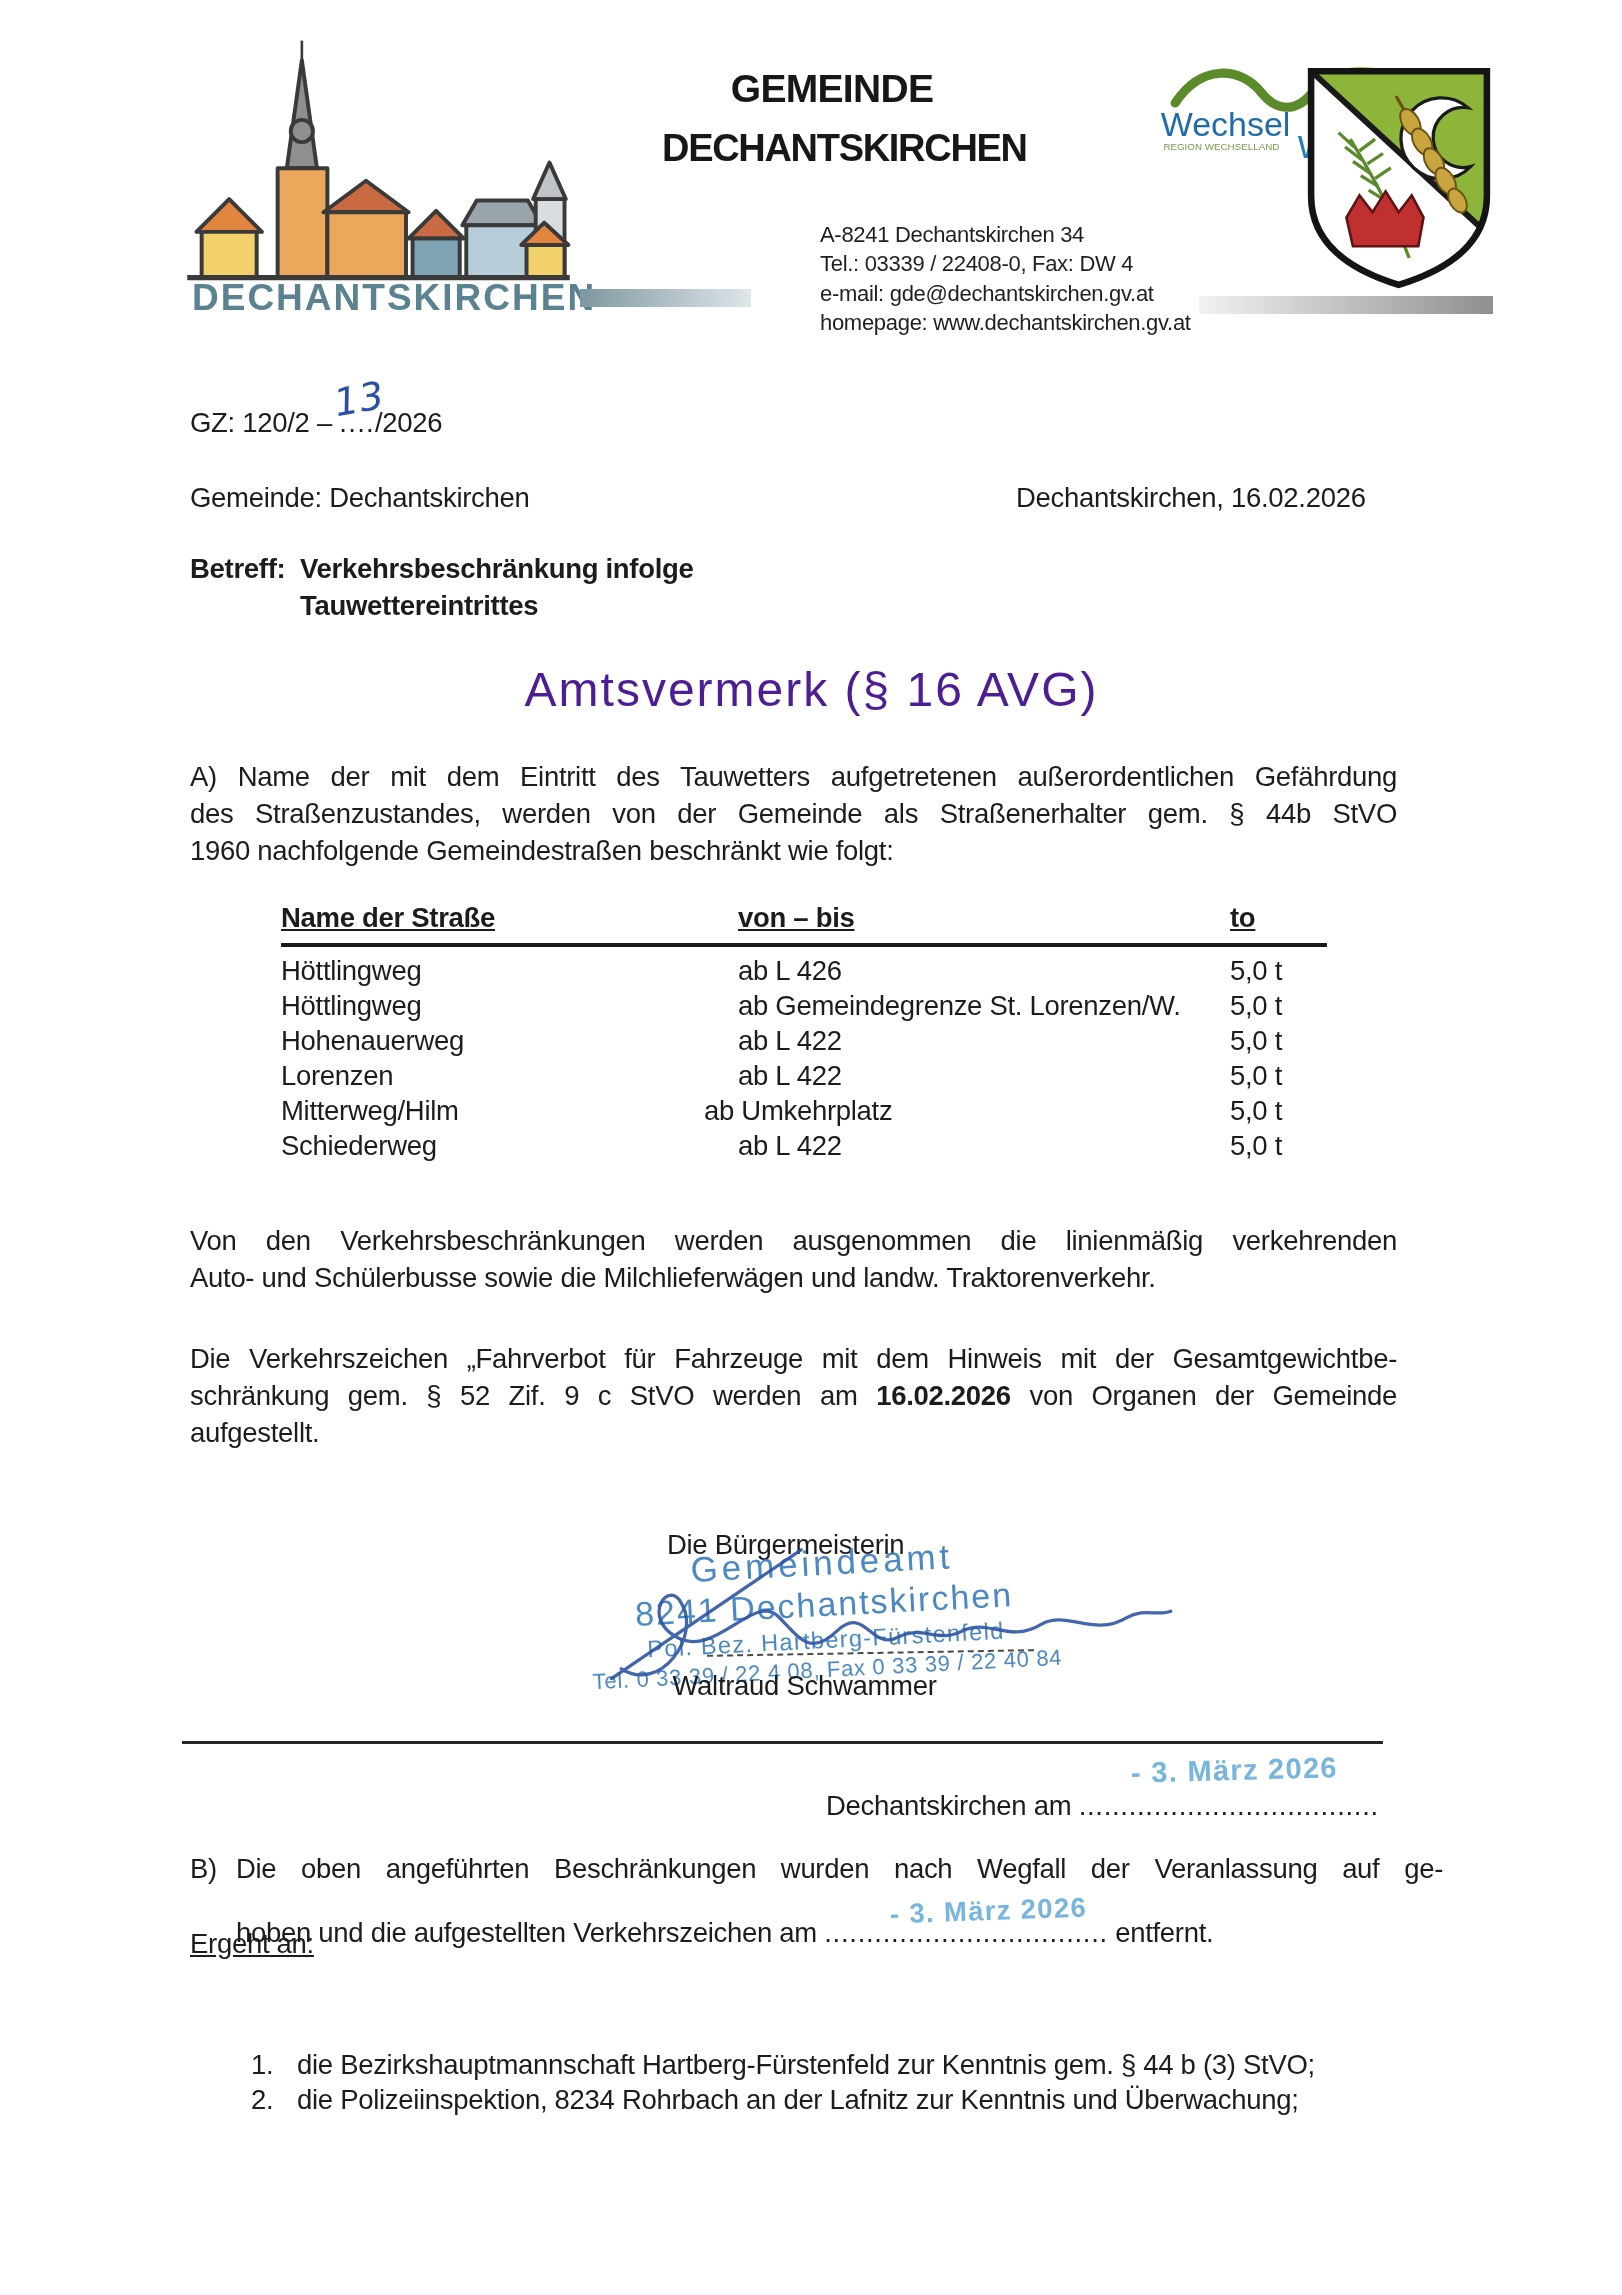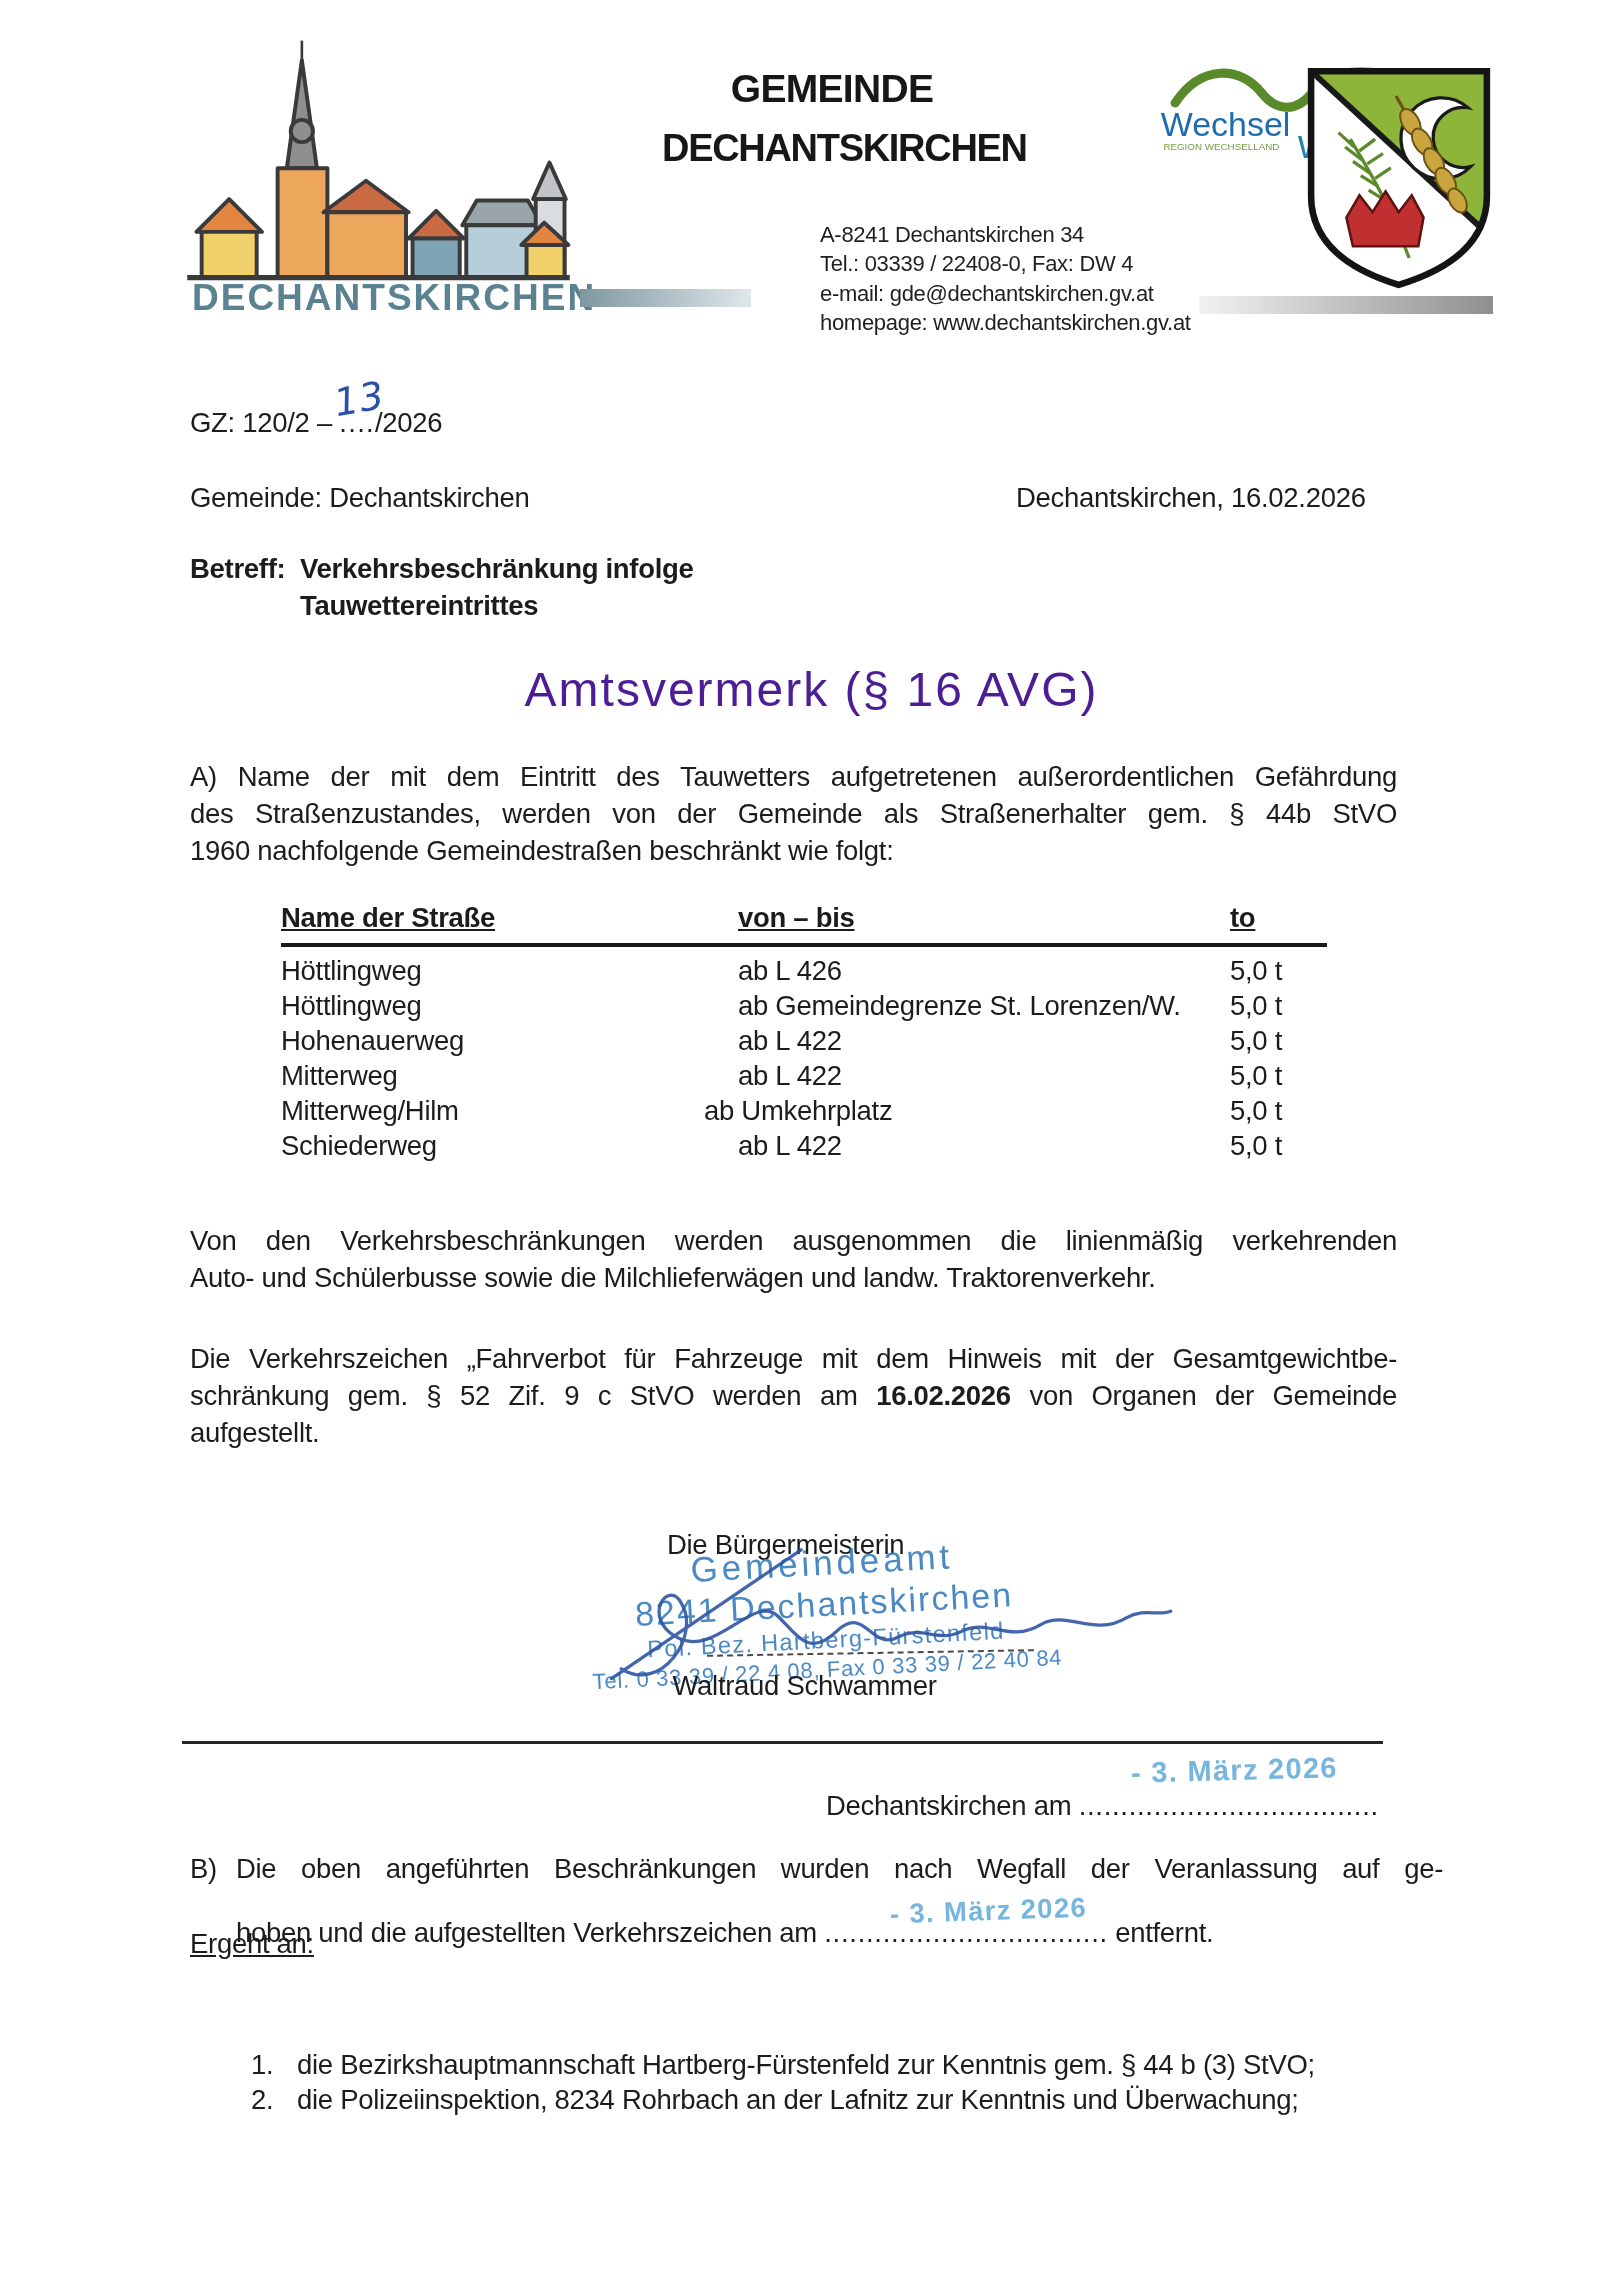"Mitterweg" div.c-name { text: Mitterweg -> Lorenzen }
